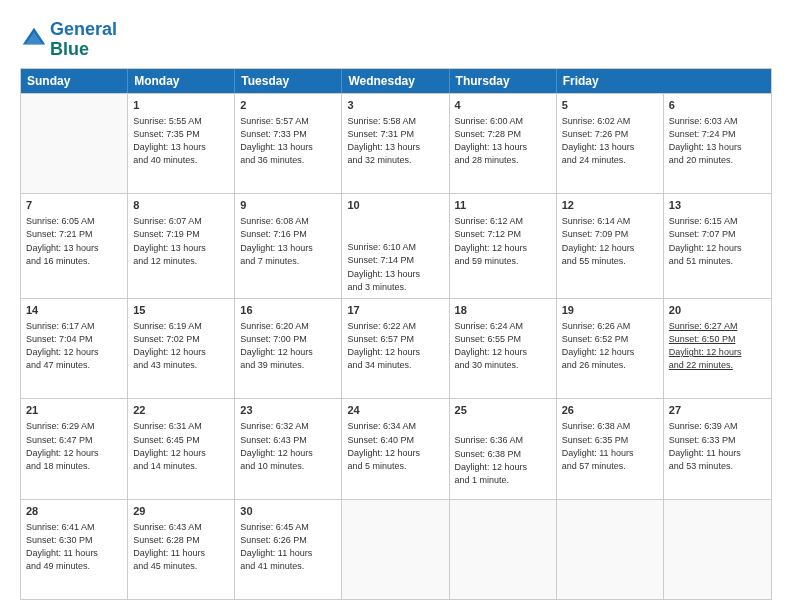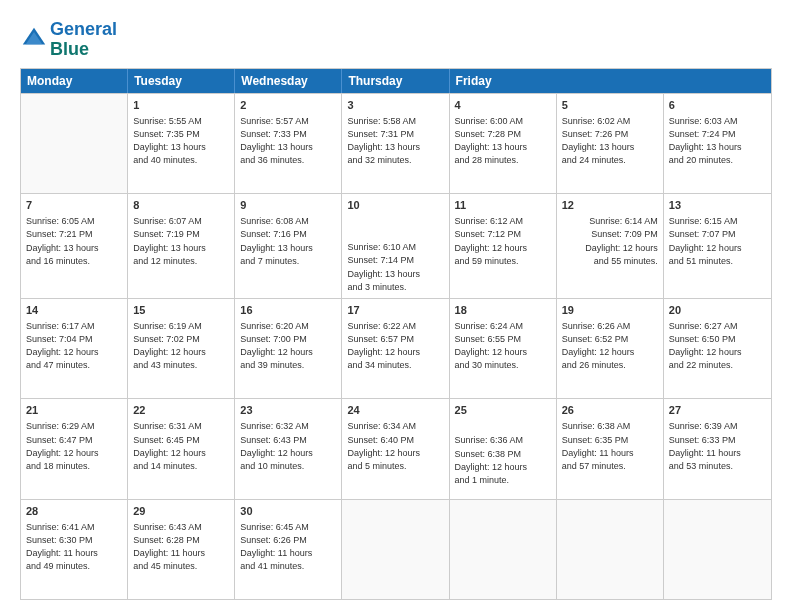"Sunday" div.cal-header-cell { html: none -> <div>Sunday</div> }
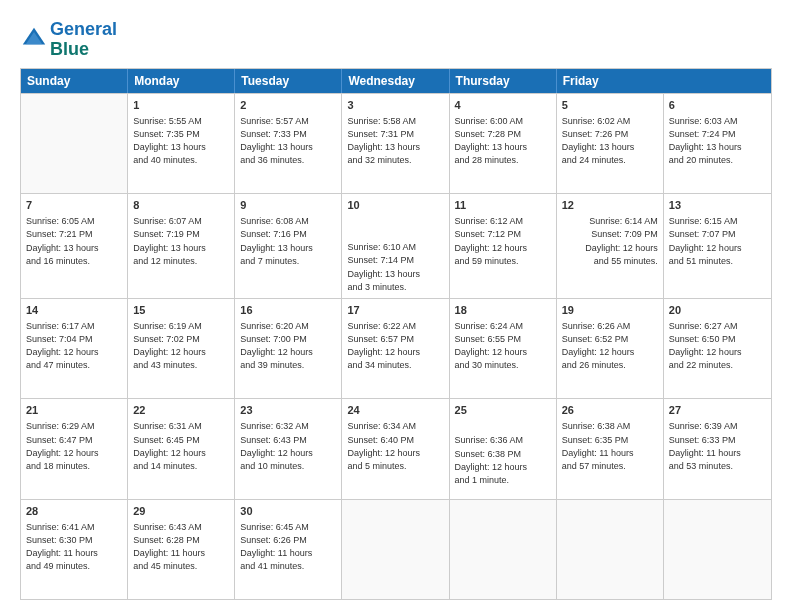"Sunrise: 6:14 AM" div.cell-text { text-align: right -> none }
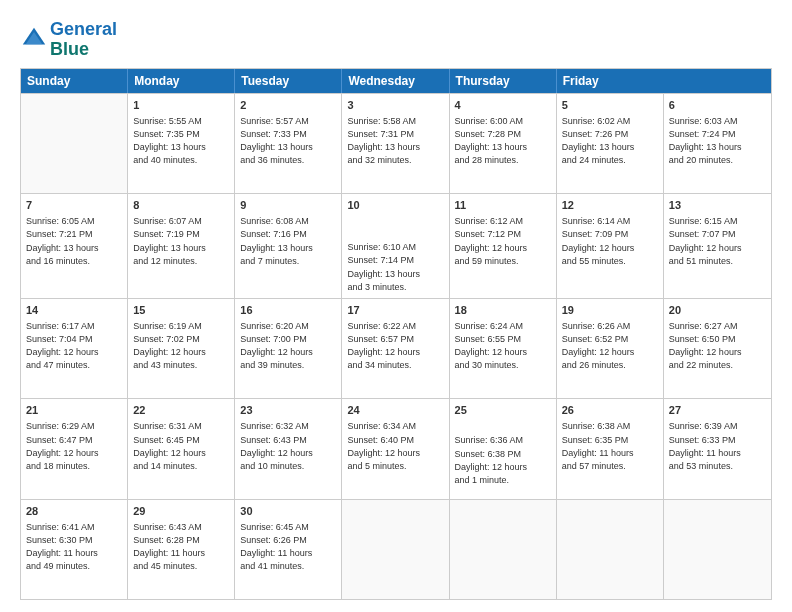"Sunrise: 6:27 AM" div.cell-text { text-decoration: none -> underline }
